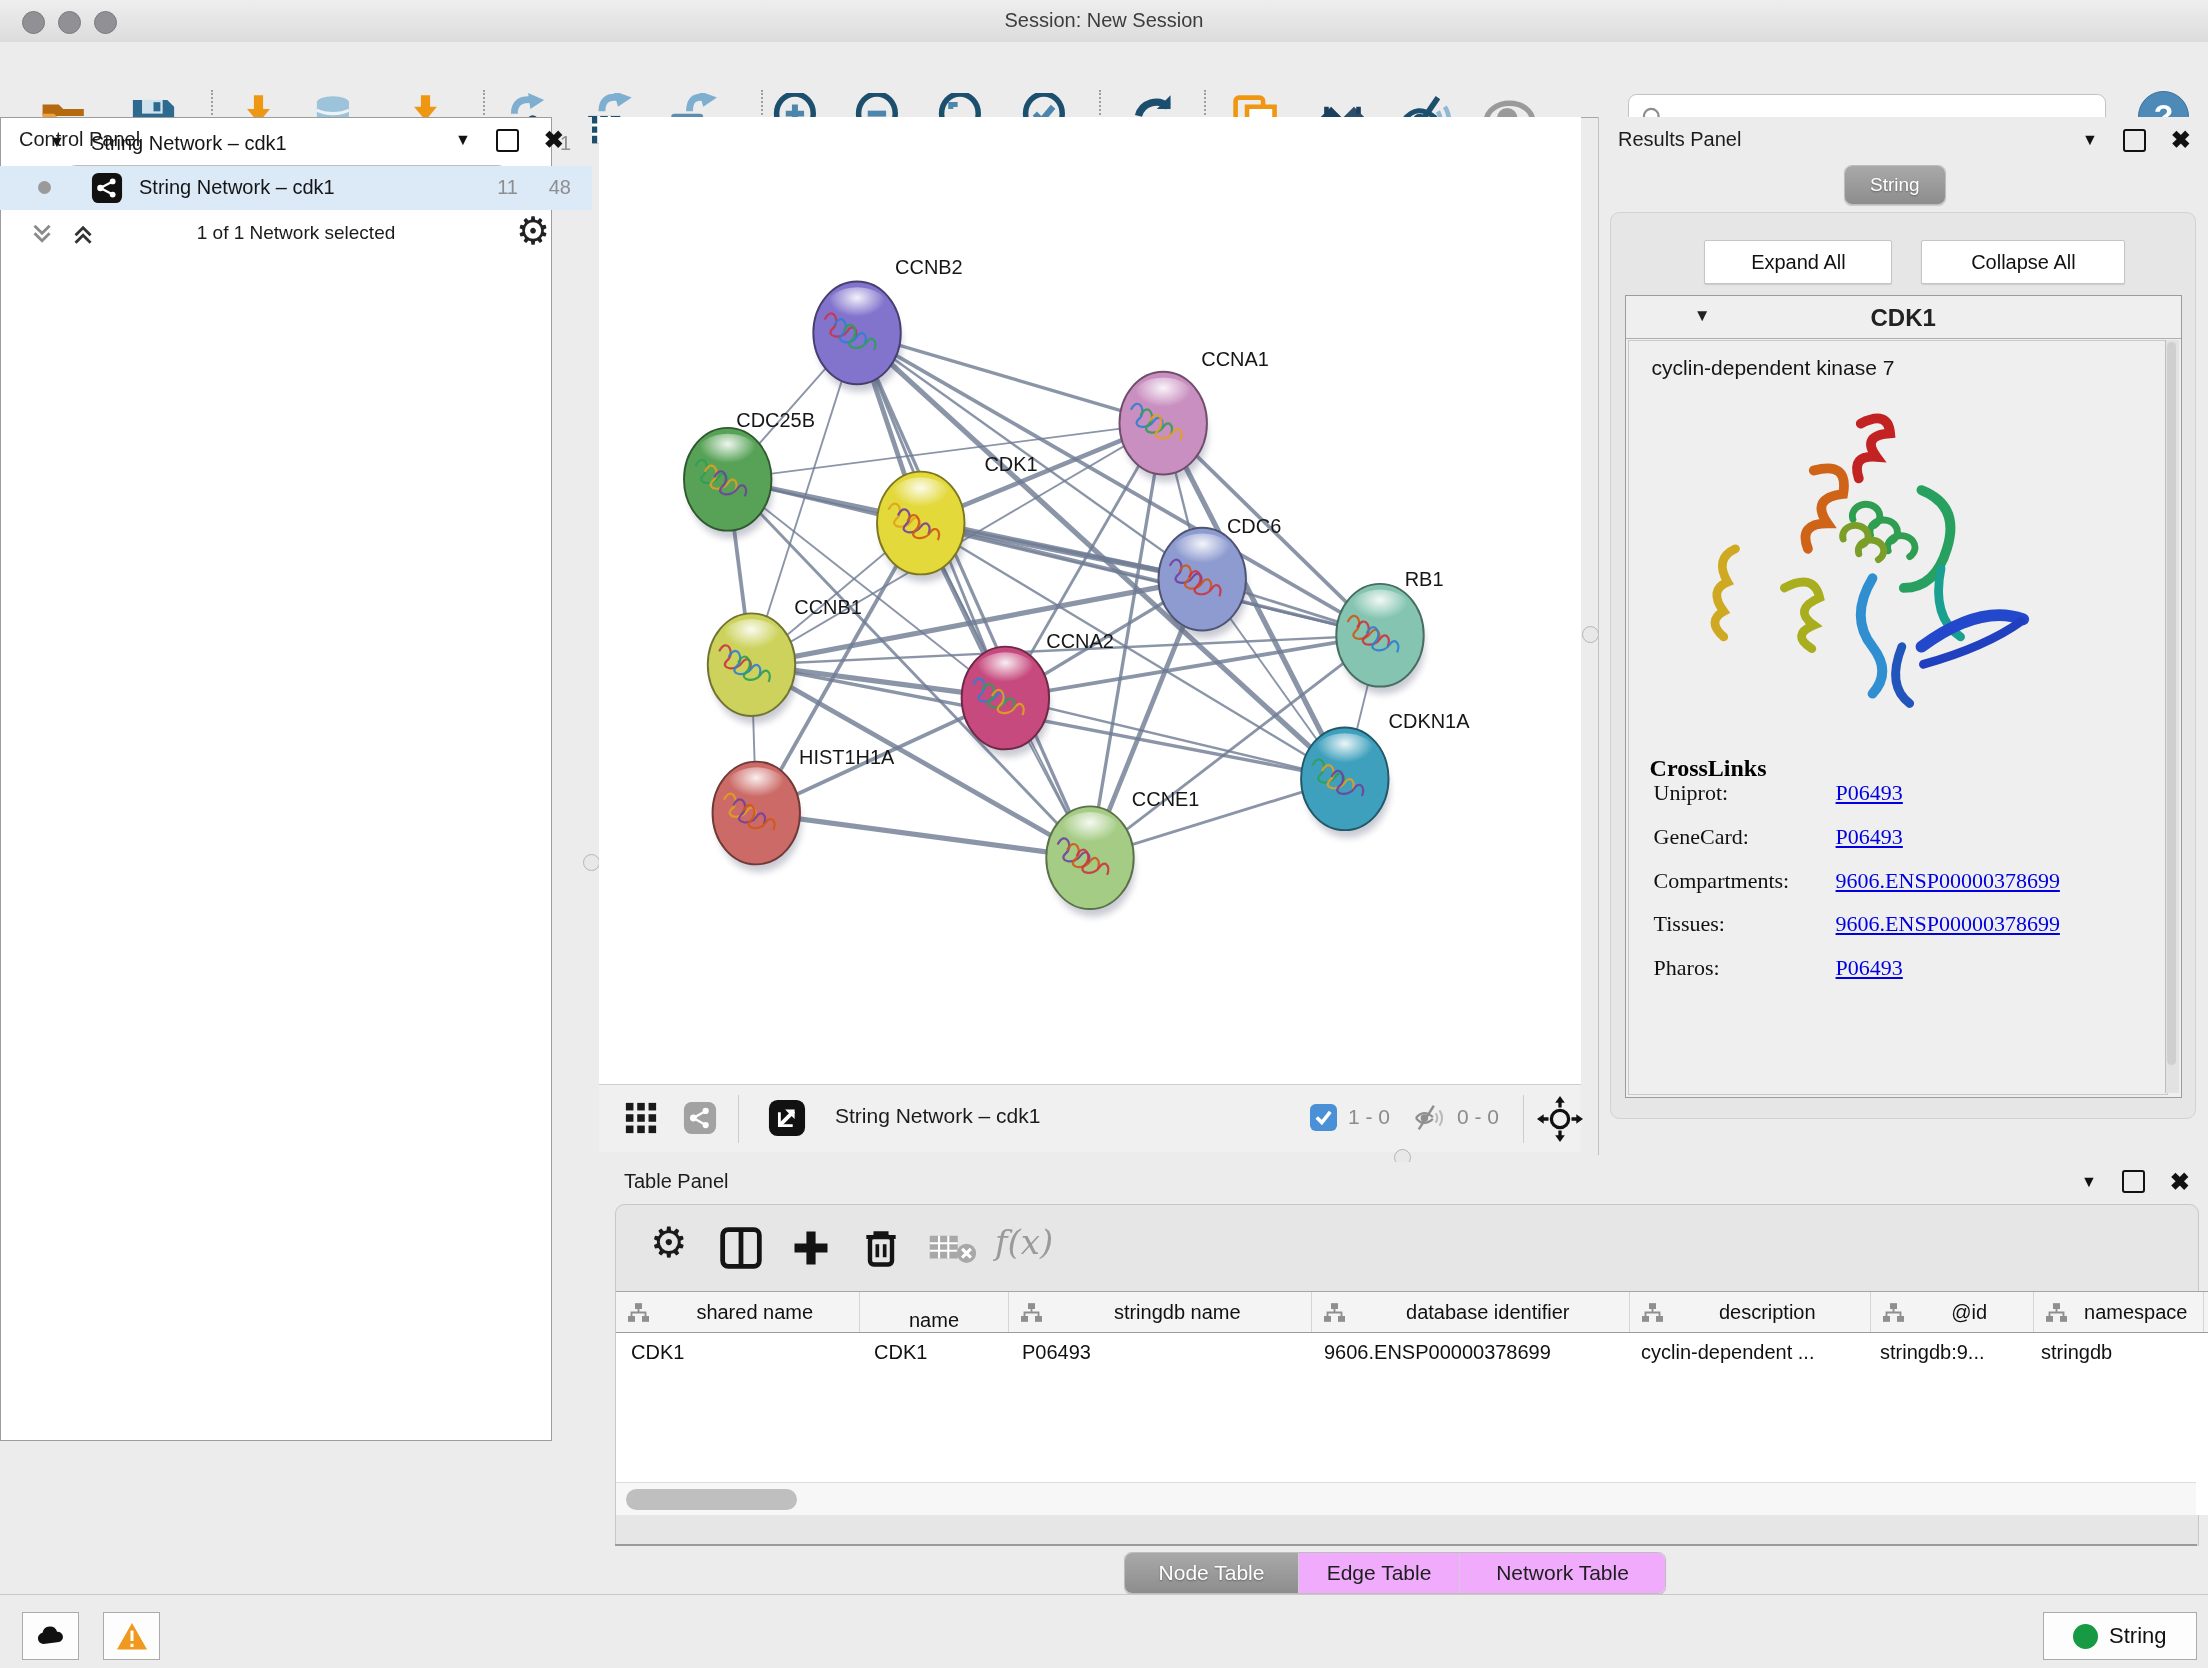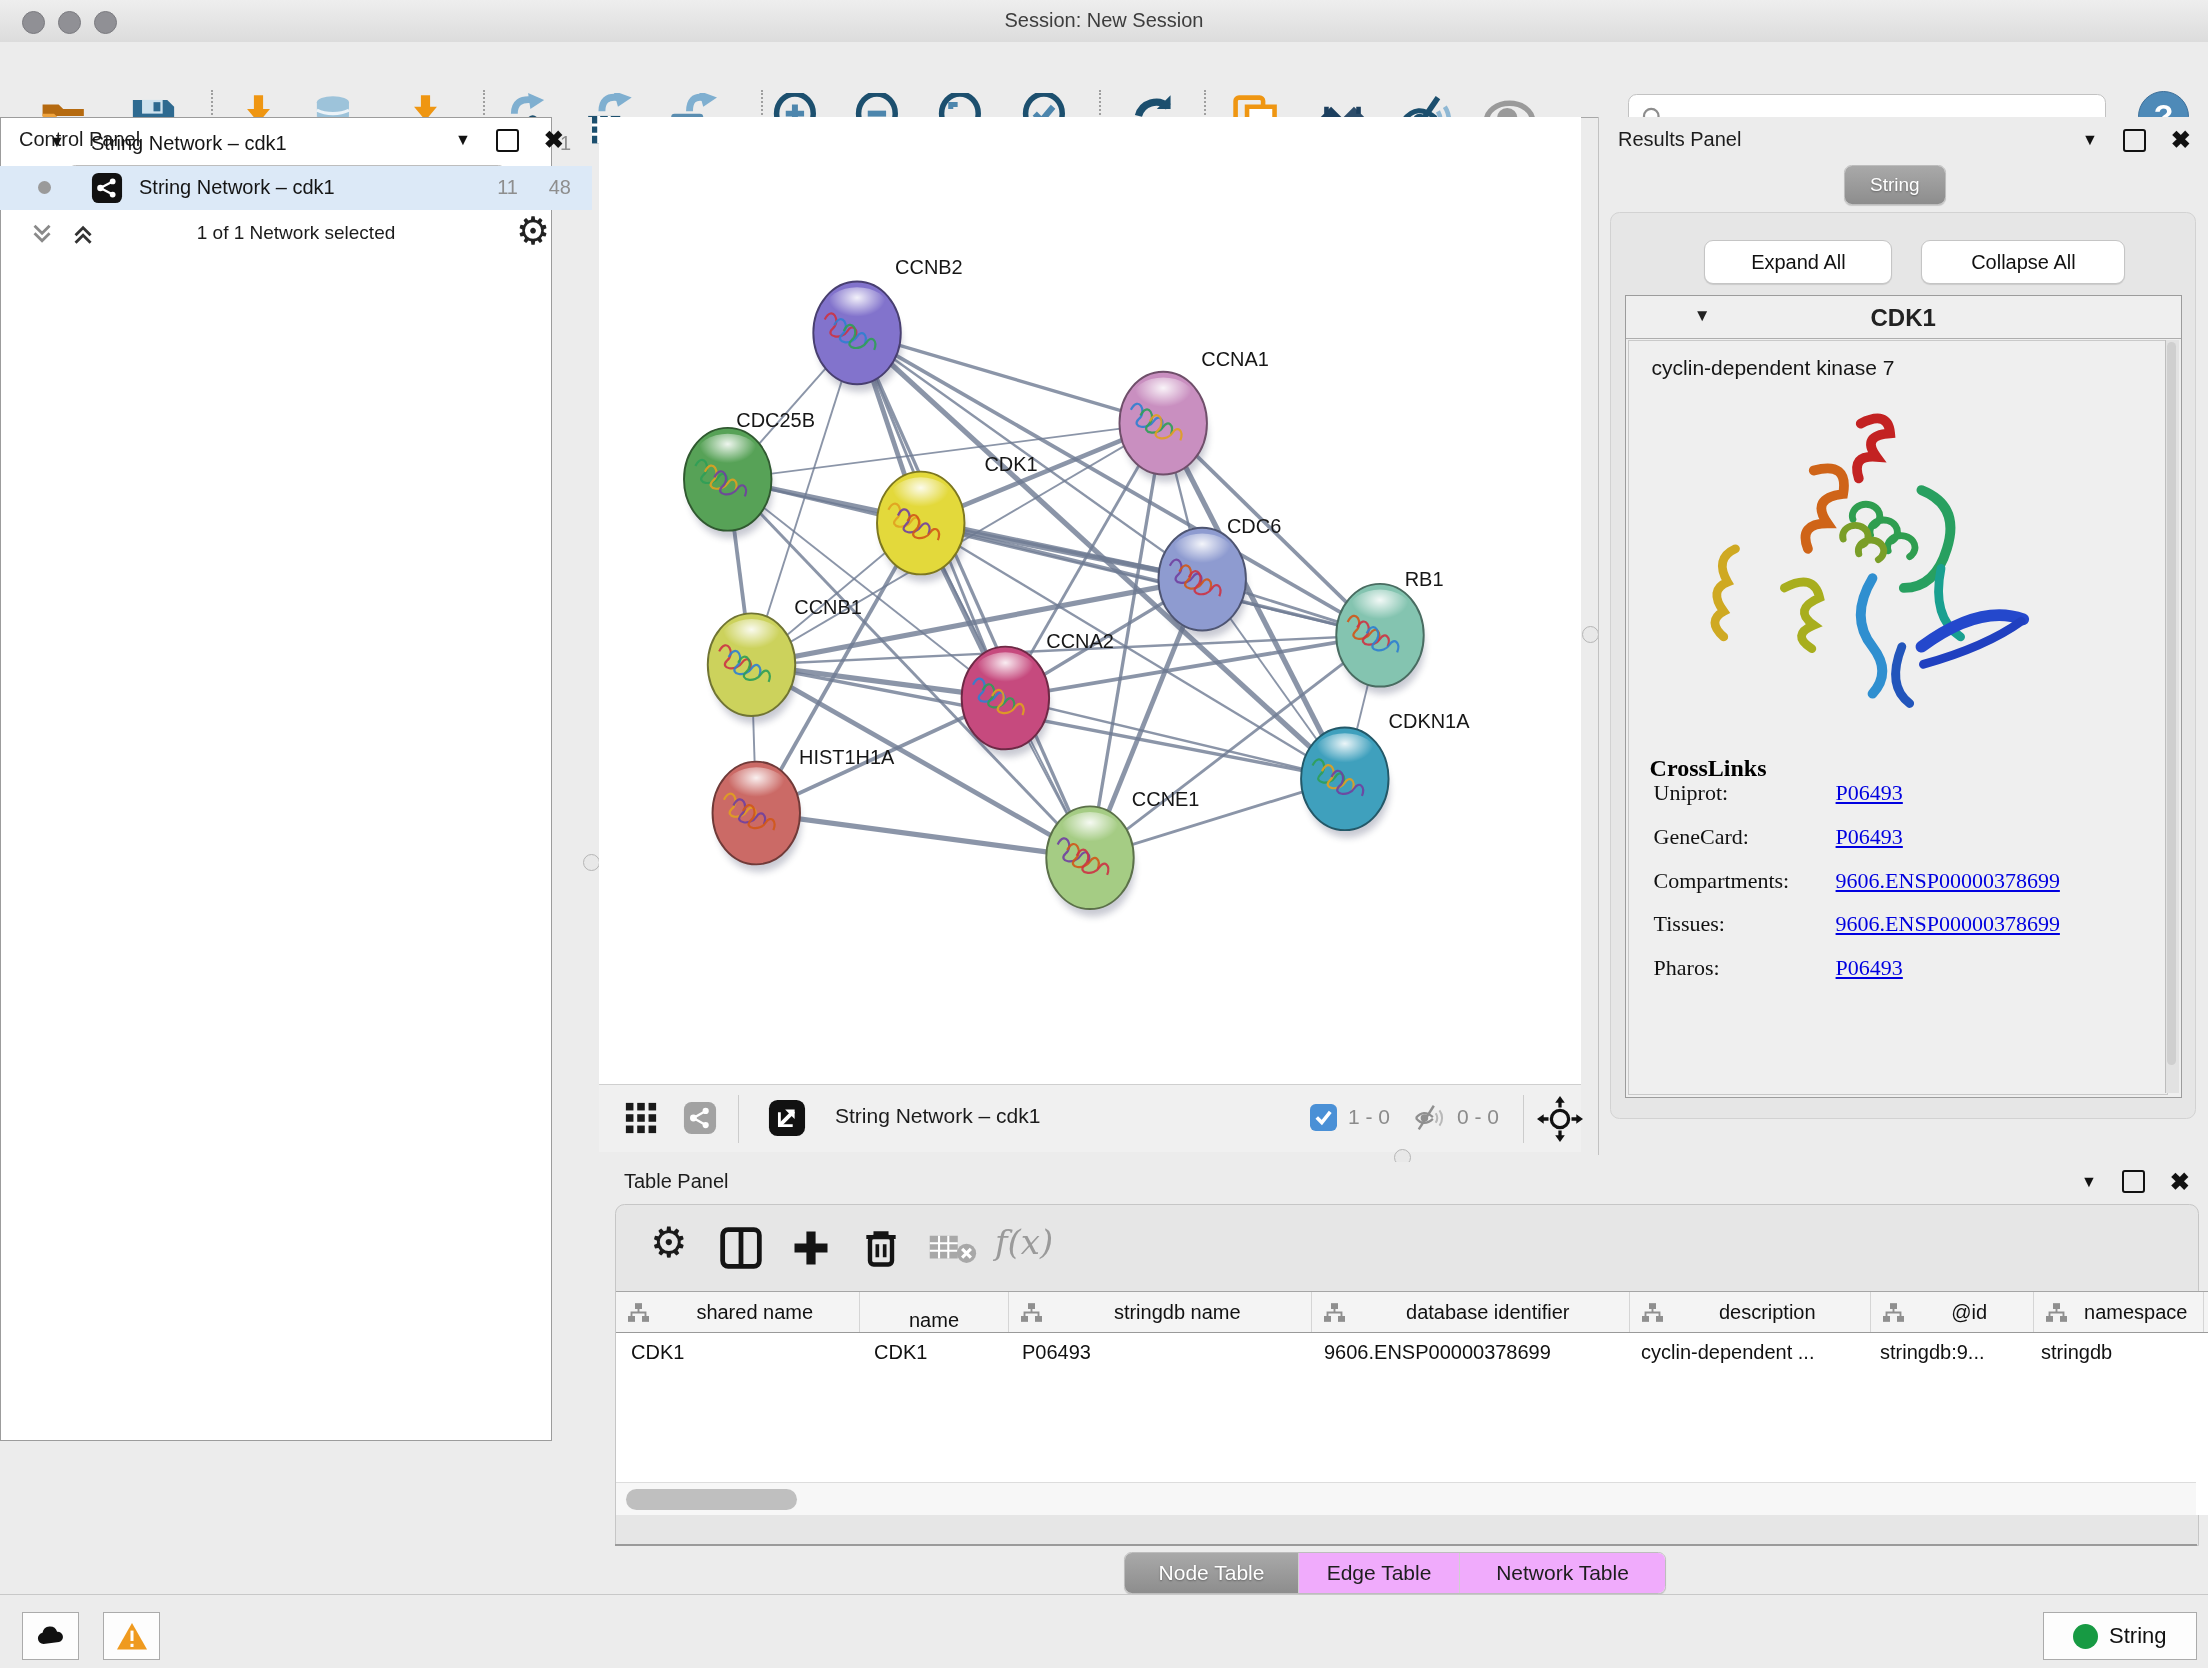"Expand All" .rp-btn { border-radius: 9px -> 2px }
